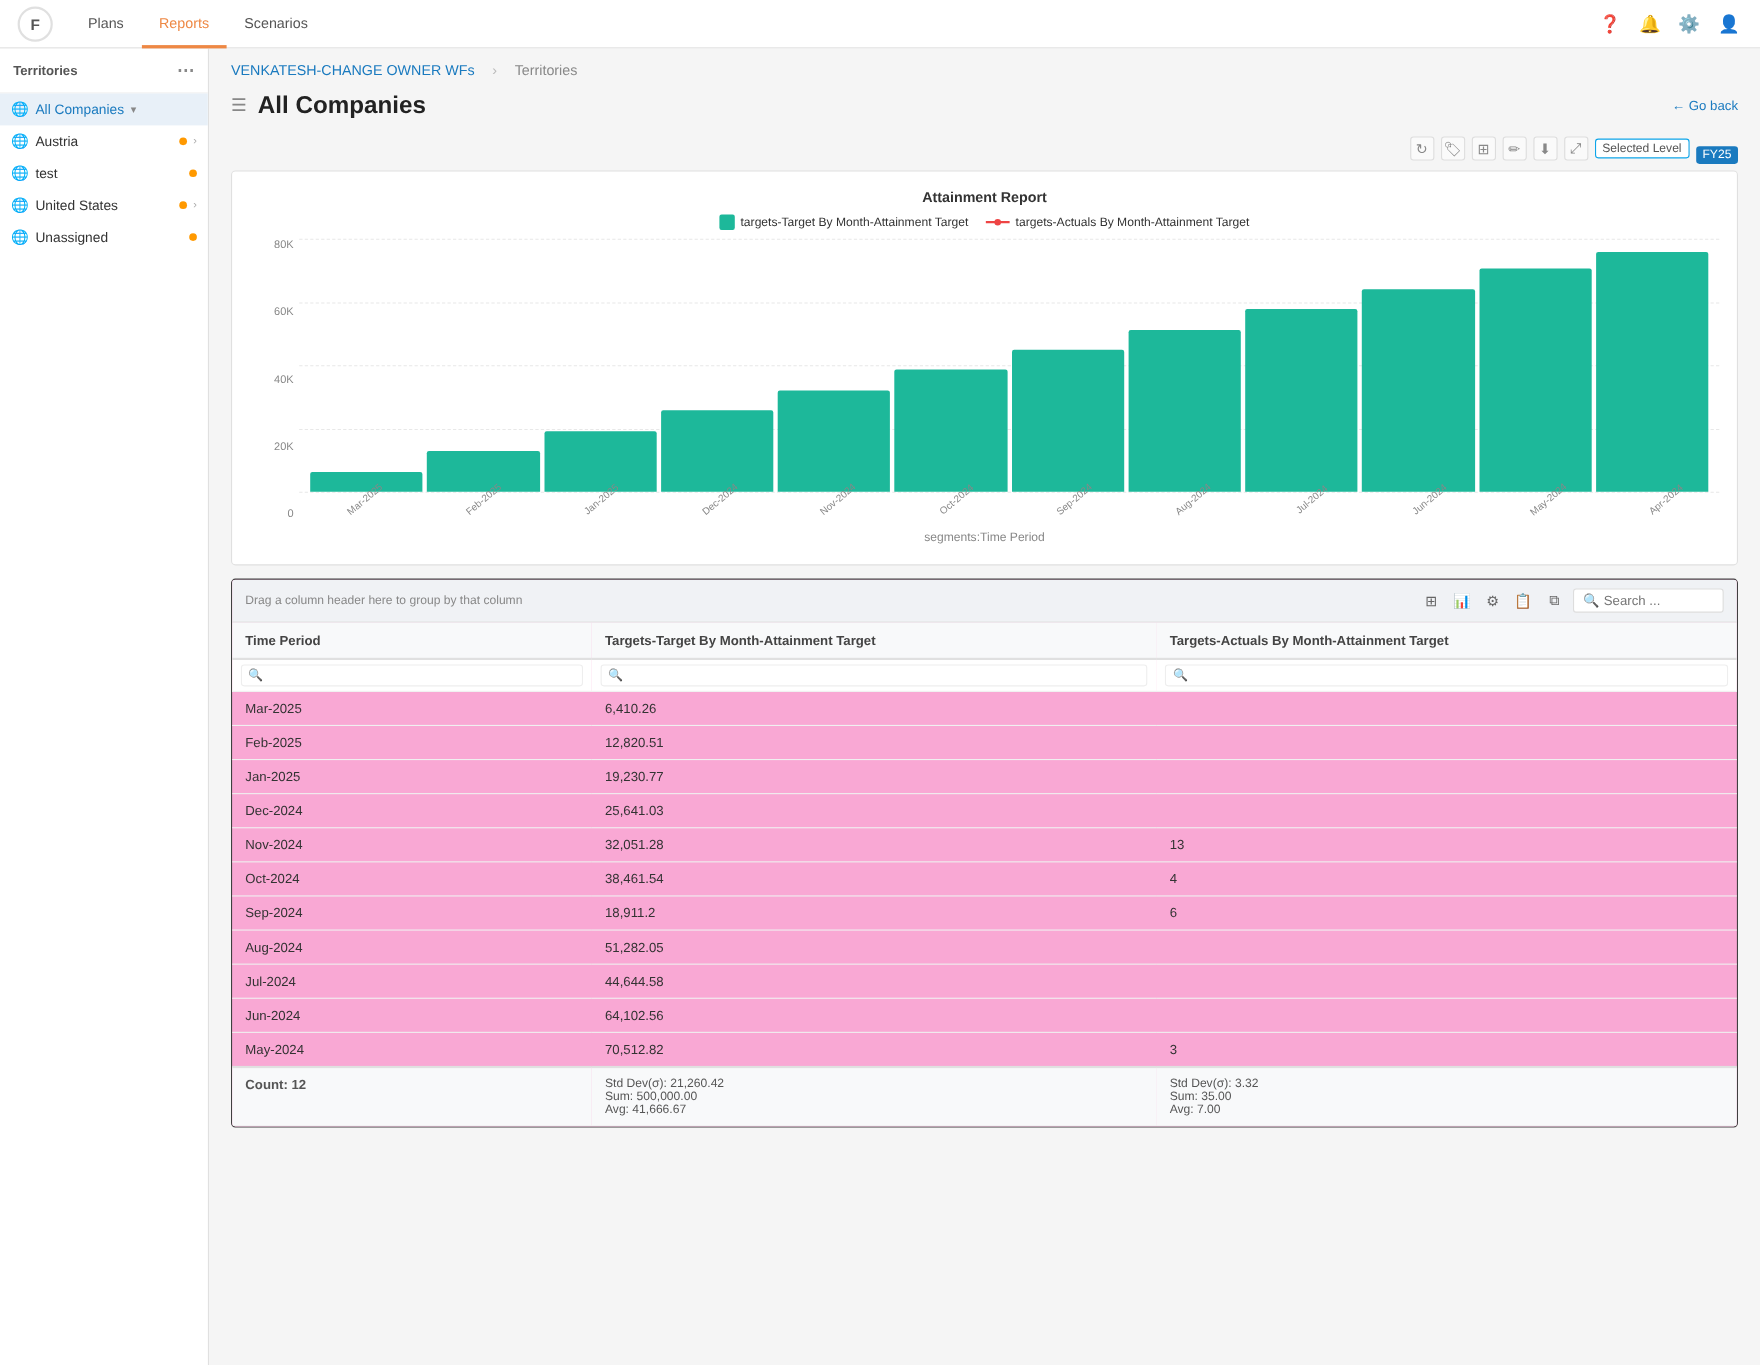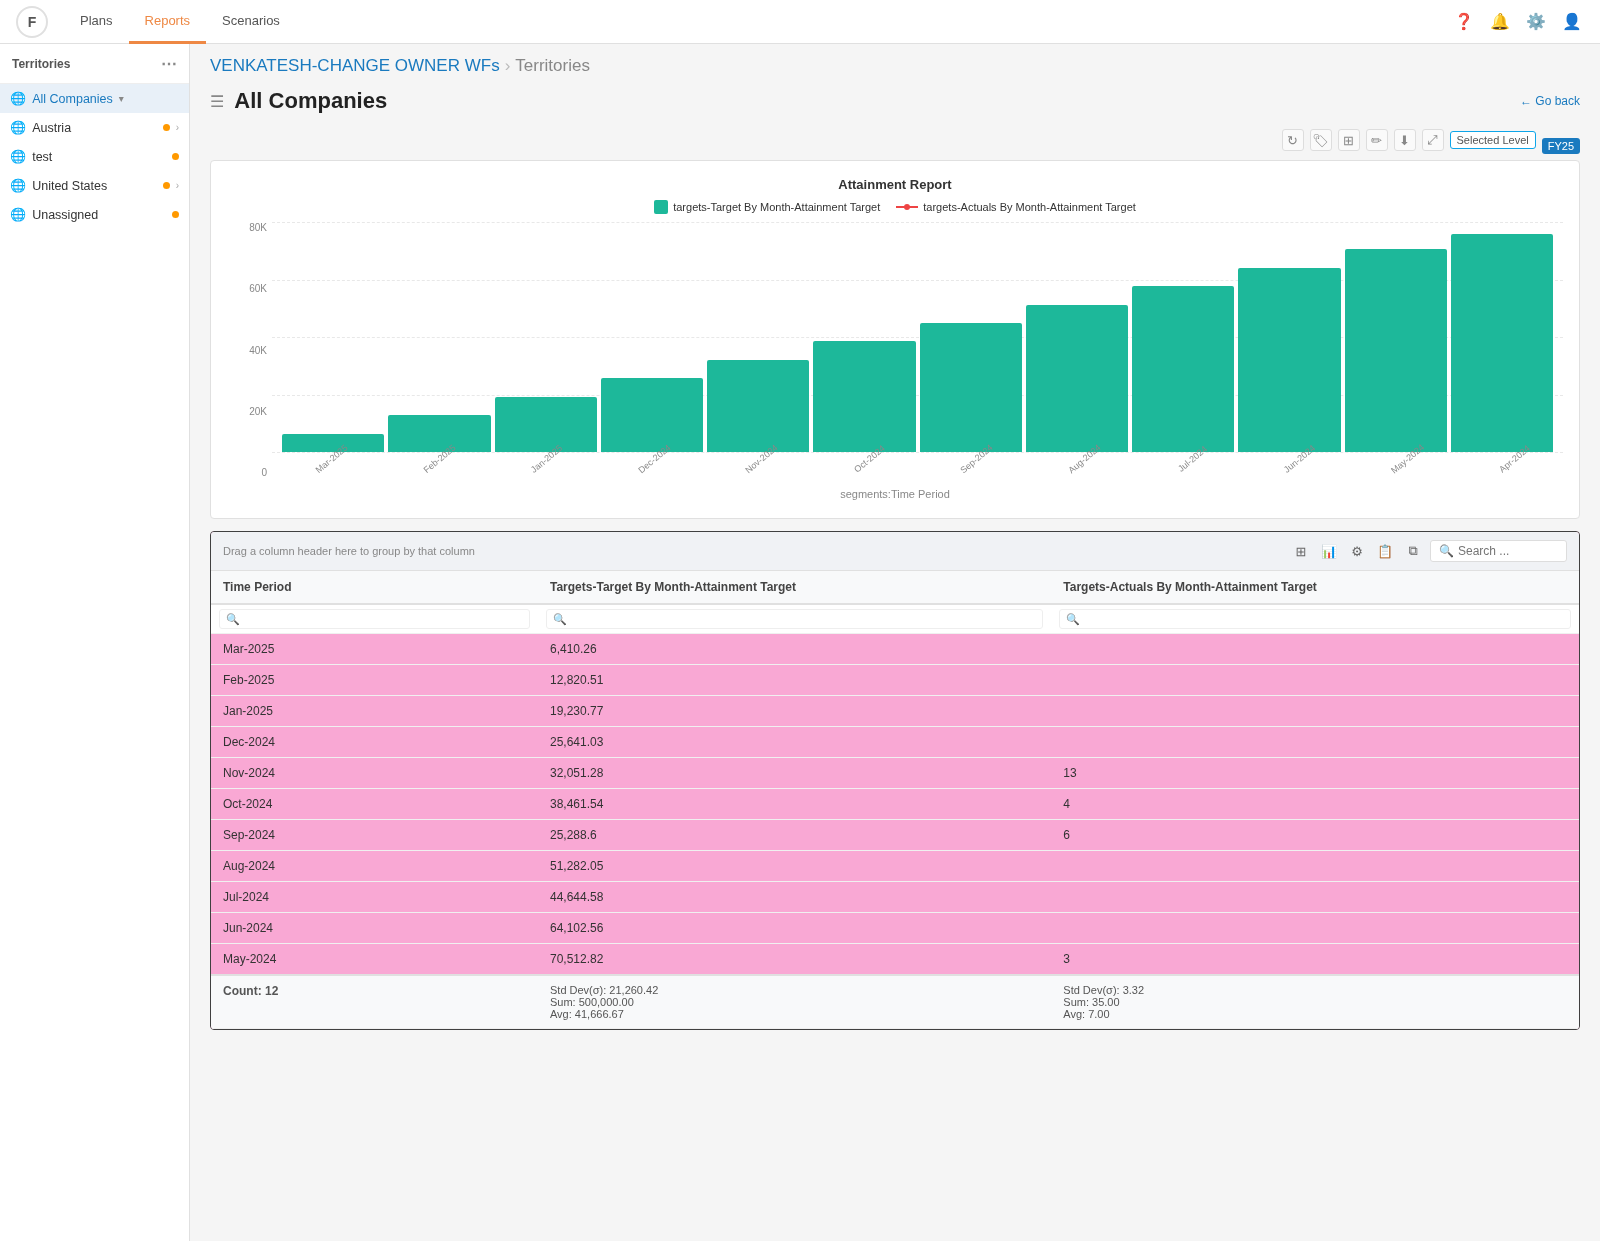"VENKATESH-CHANGE OWNER WFs" .breadcrumb { font-size: 17px -> 13px; gap: 5px -> 16px }
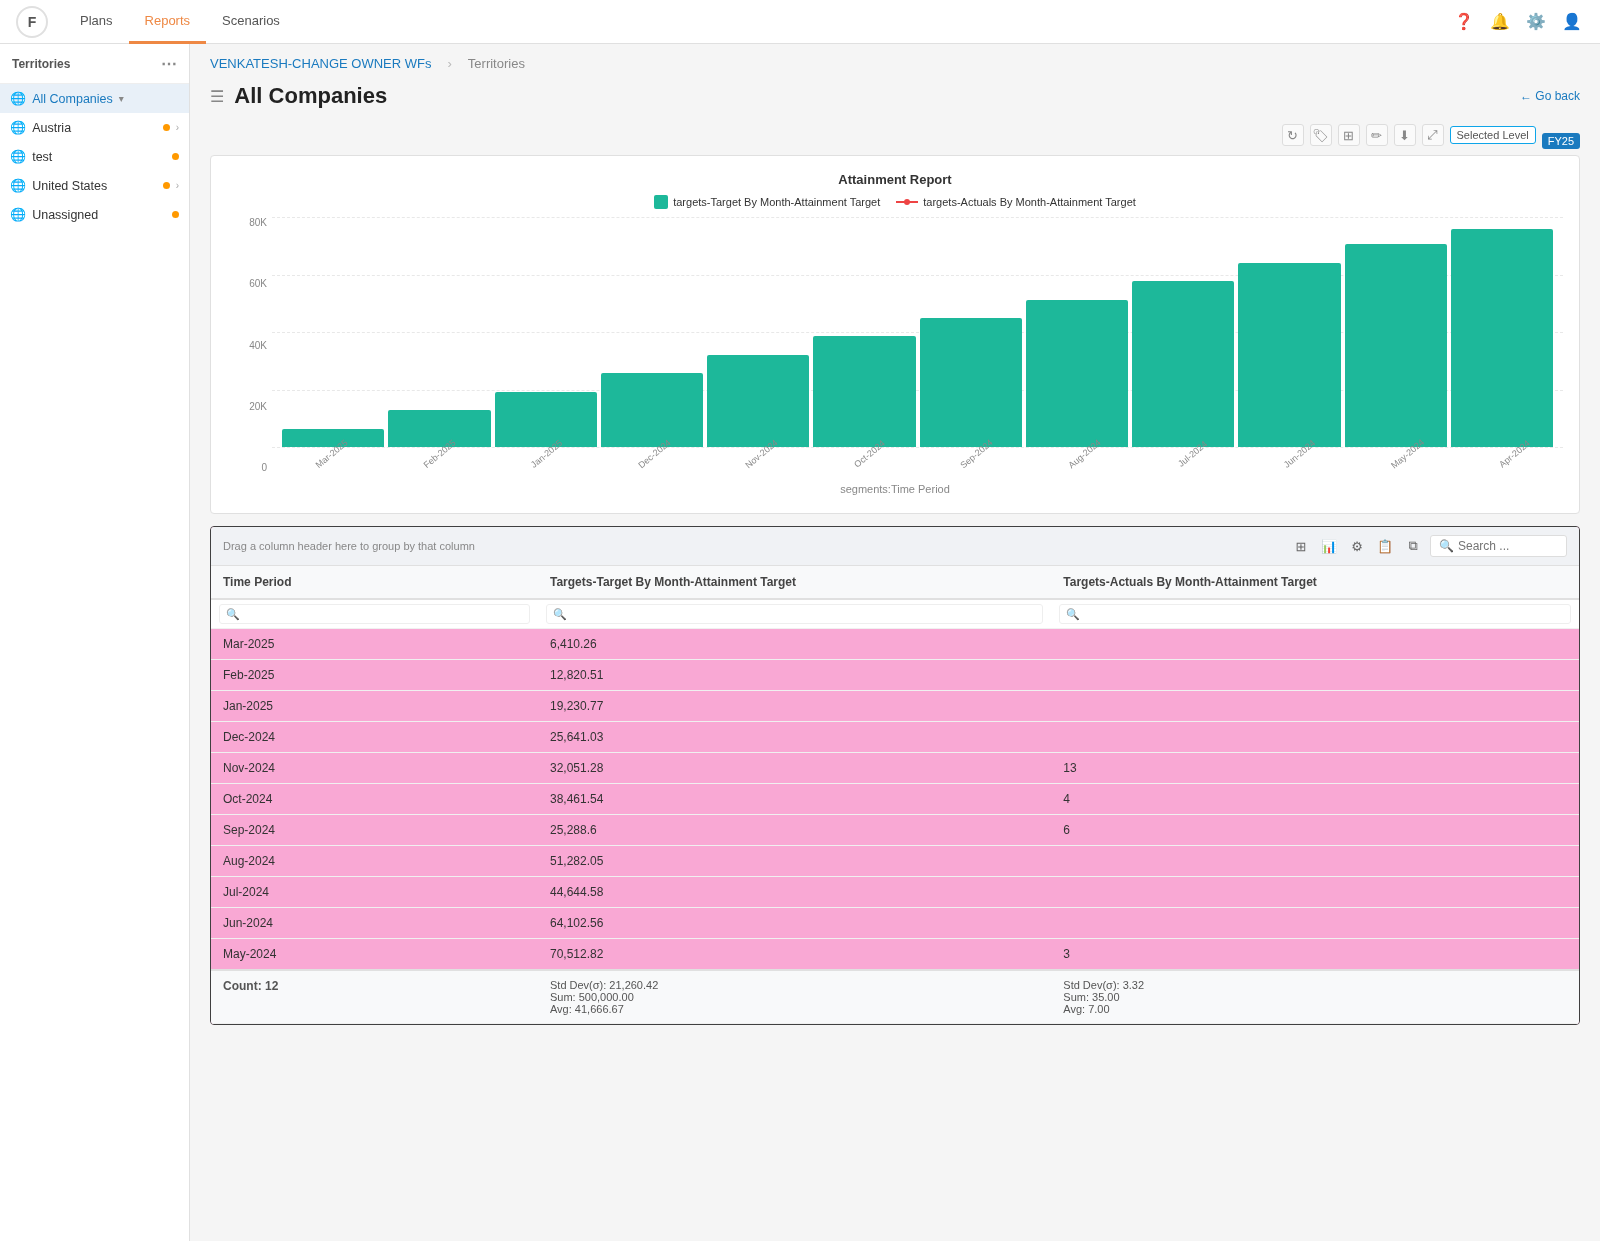"25,288.6" td { text: 25,288.6 -> 18,911.2 }
